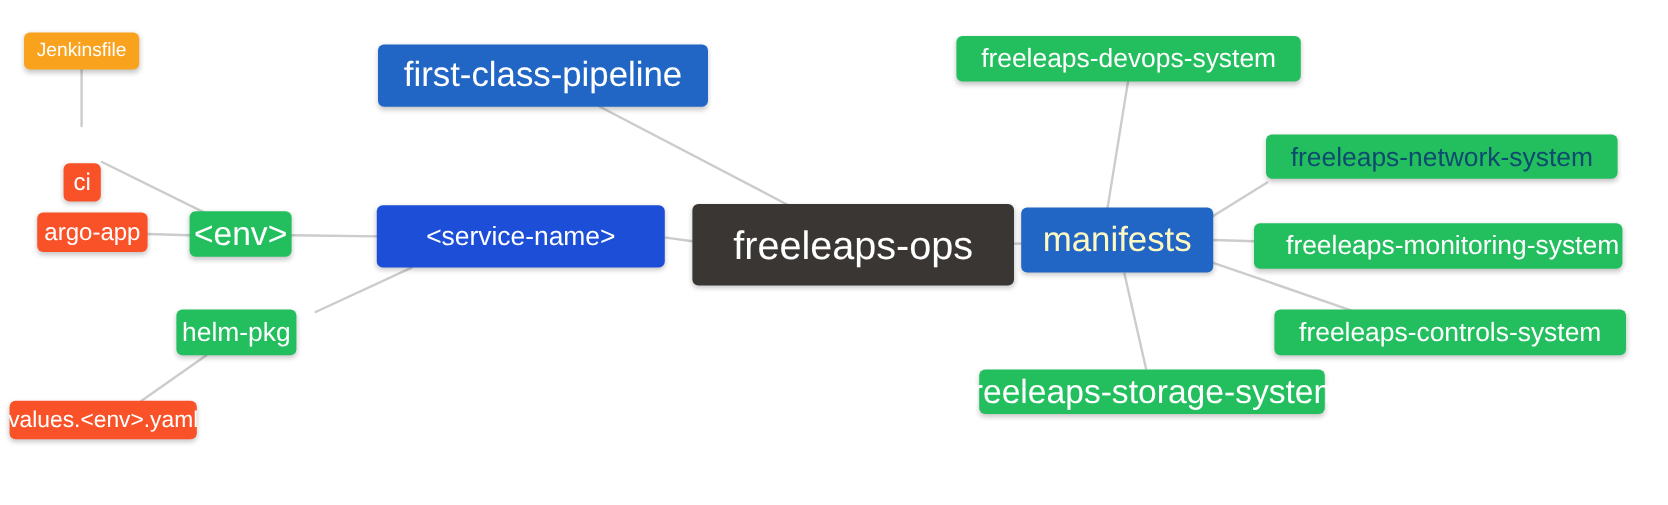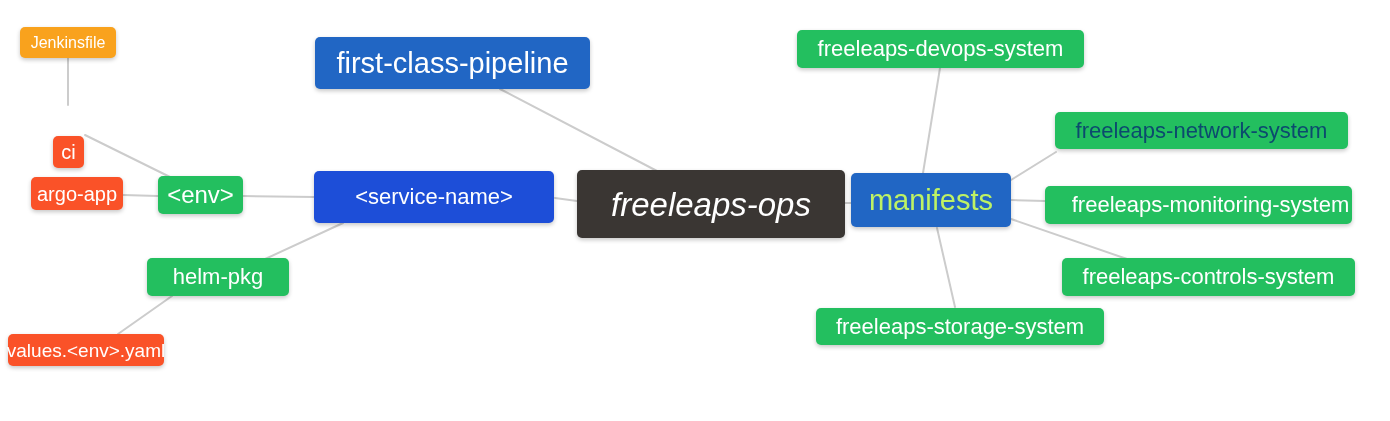"<env>" div.node { font-size: 24px -> 28px }
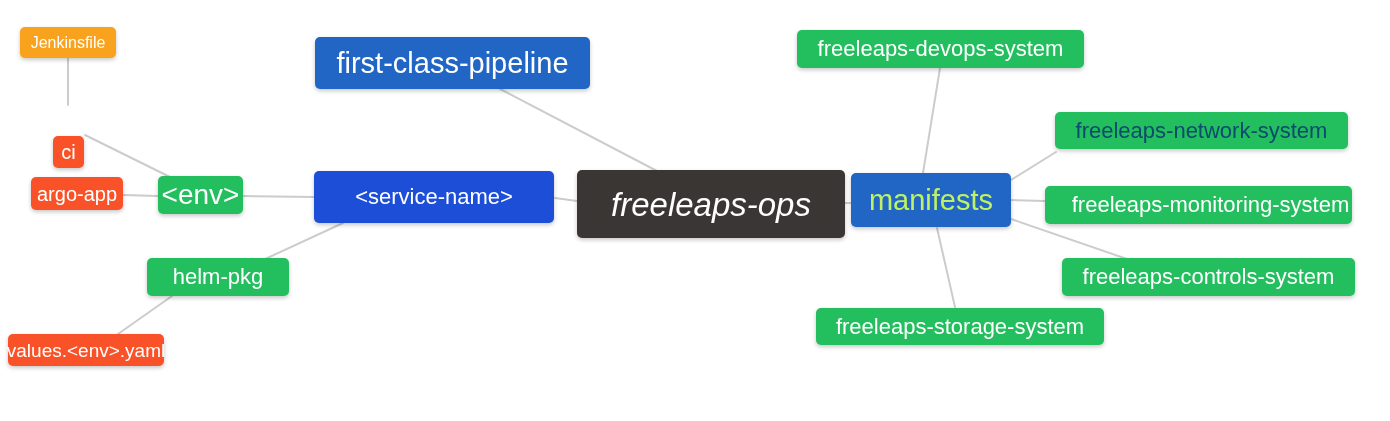"freeleaps-ops" div.node { font-style: italic -> none }
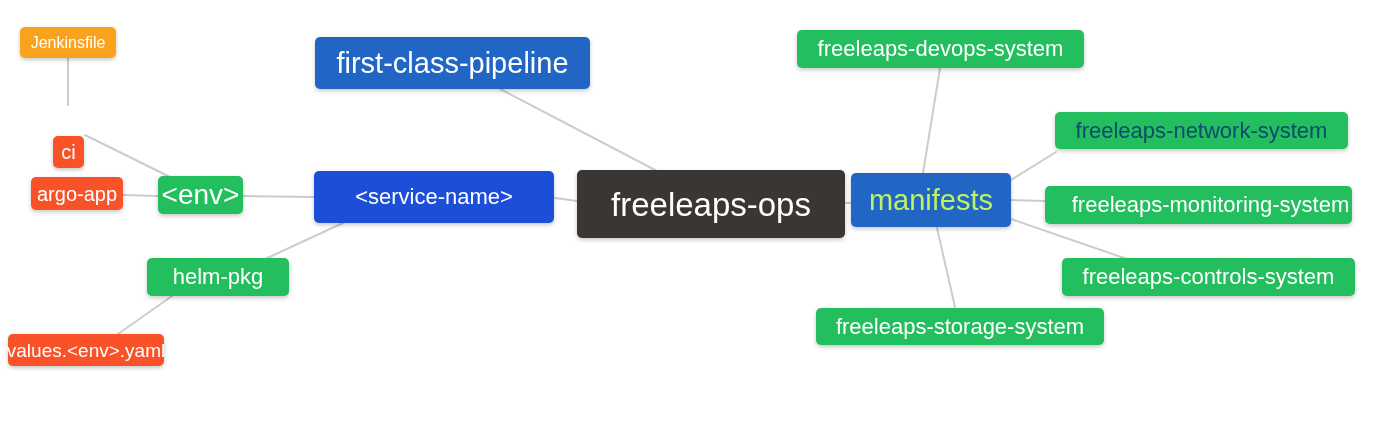"manifests" div.node { color: #bef264 -> #fef9c3 }
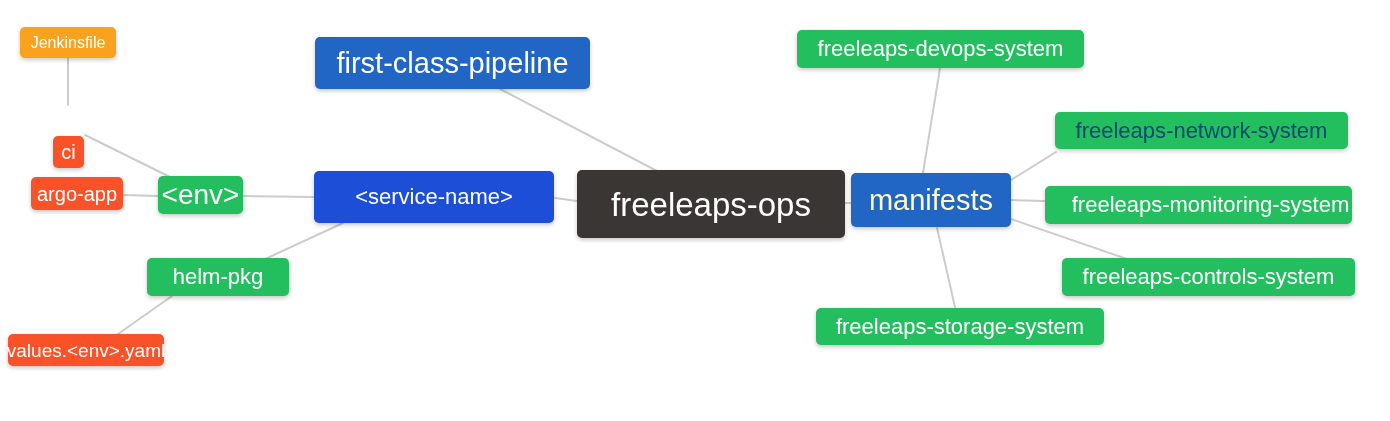"helm-pkg" div.node { width: 142px -> 100px }
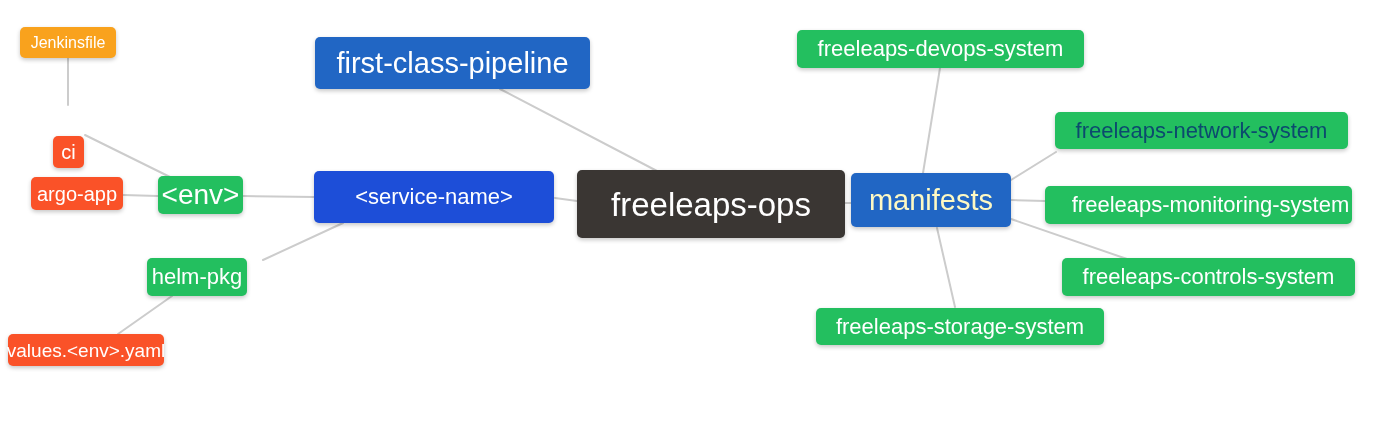"freeleaps-storage-system" div.node { font-size: 22px -> 28px }
